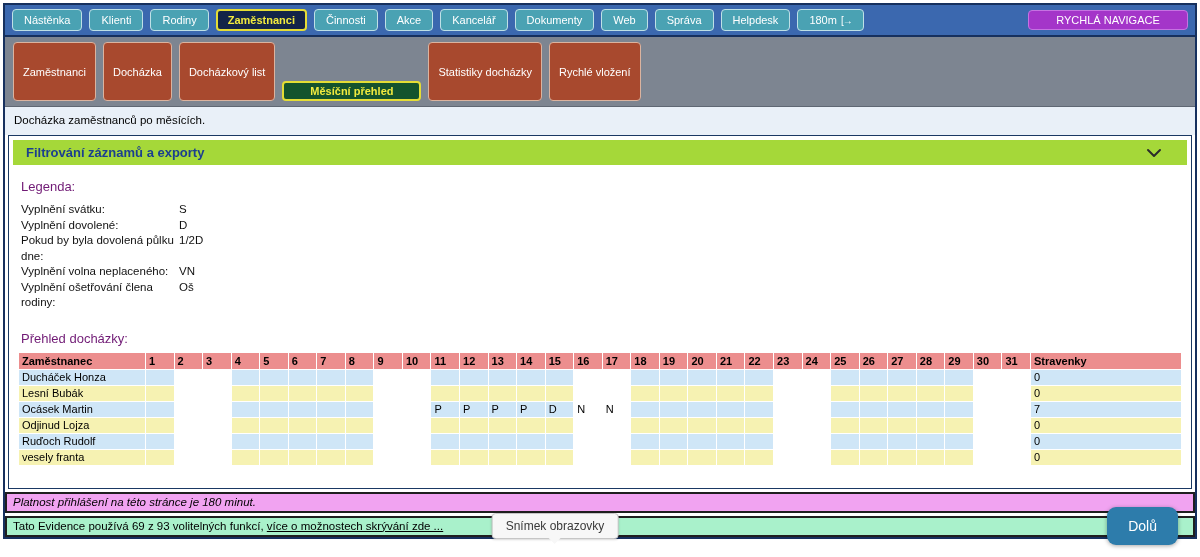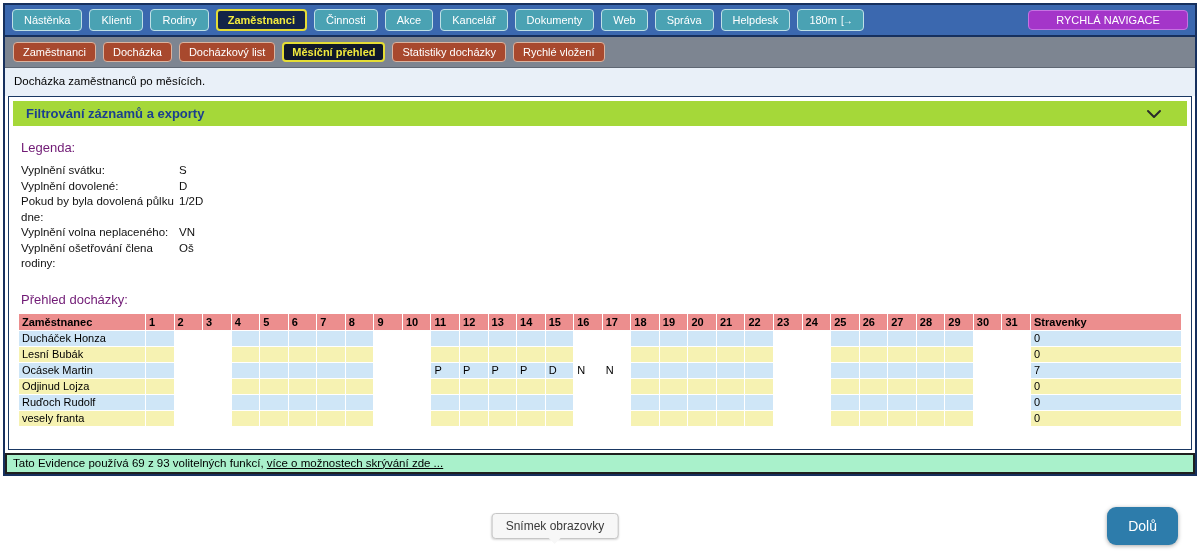"Měsíční přehled" .tool-btn.active { background: #0f172a -> #14532d; margin-top: none -> 39px; padding: 2px 8px -> 2px 26px }
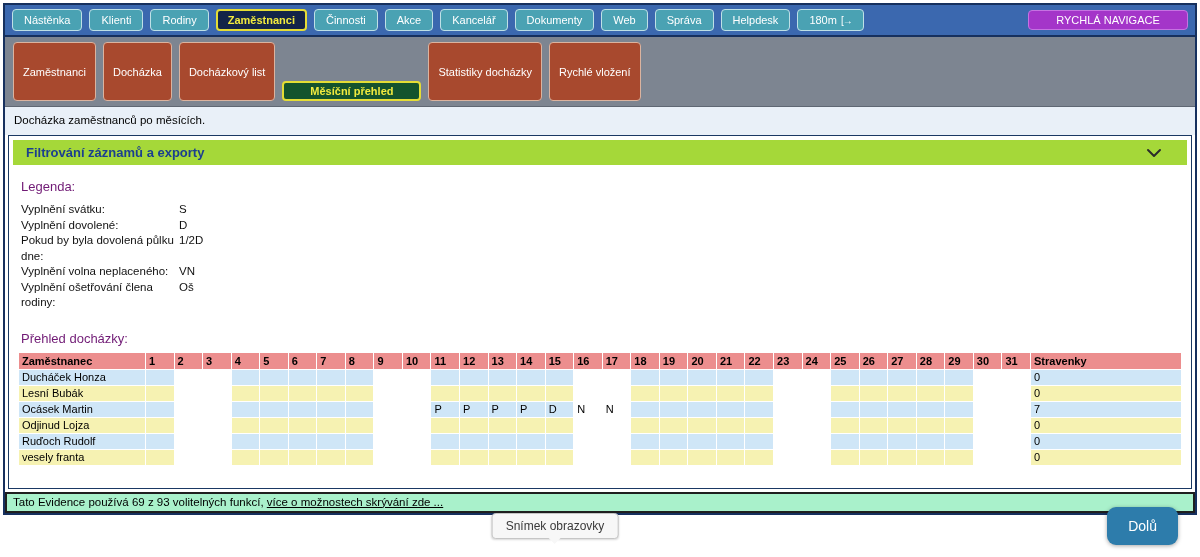"Platnost přihlášení na této stránce" div.bar { html: none -> <div>Platnost přihlášení na této stránce je 180 minut.</div> }
